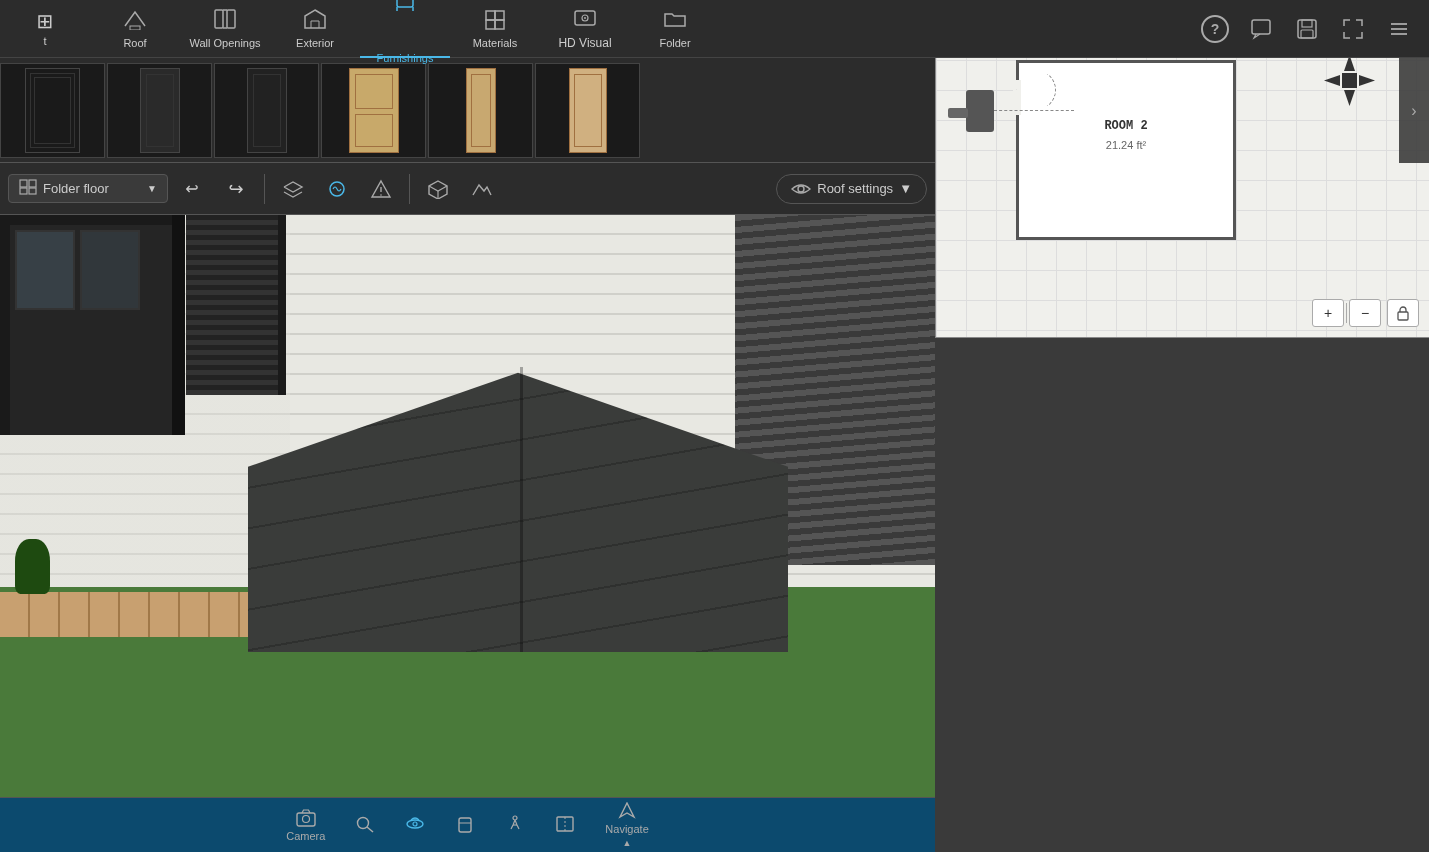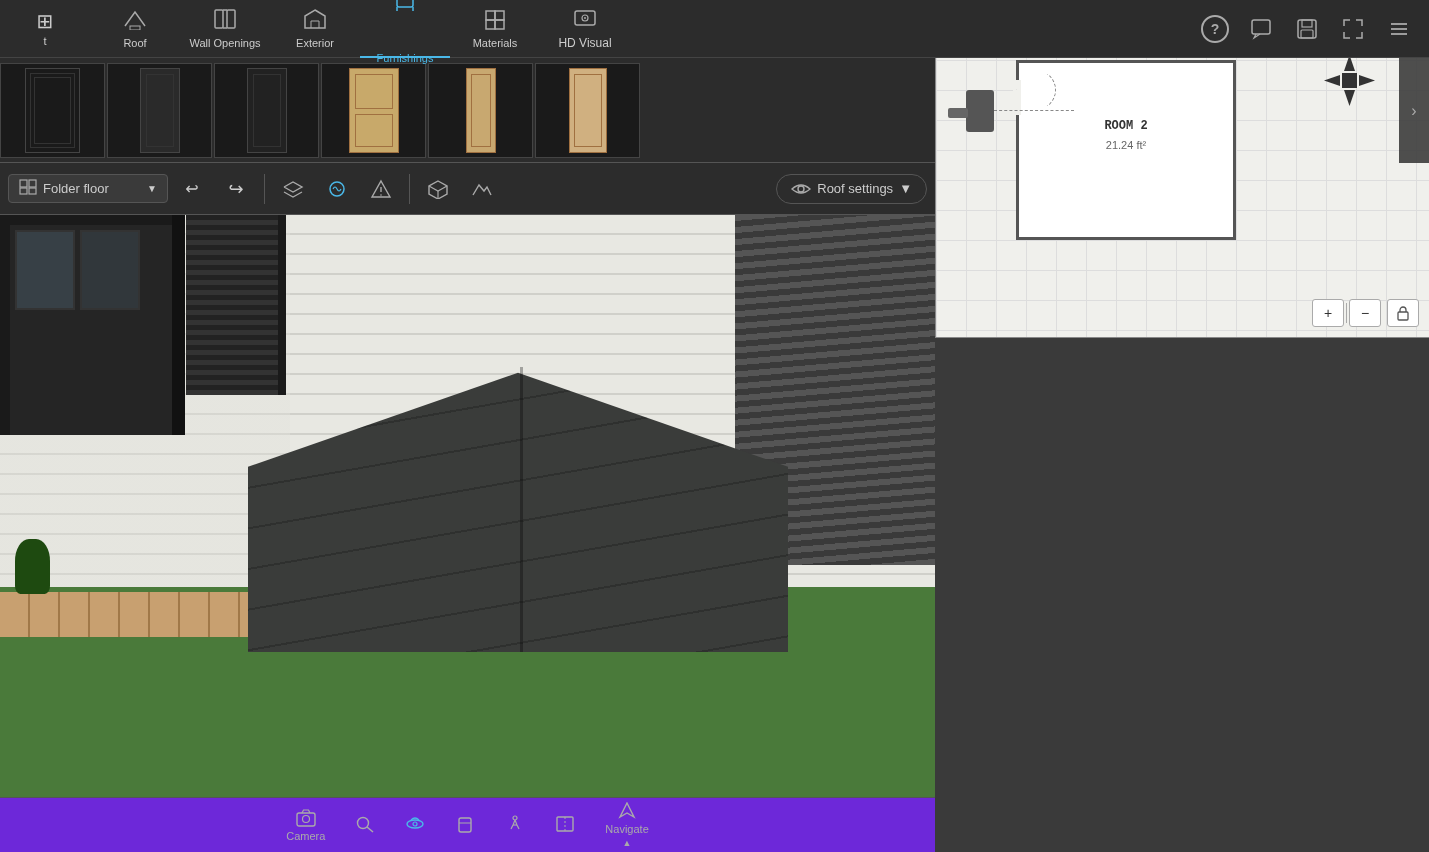"Folder" div.toolbar-item { html: none -> <div> <span> <svg> <path></path> </svg> </span> <span>Folder</span> </div> }
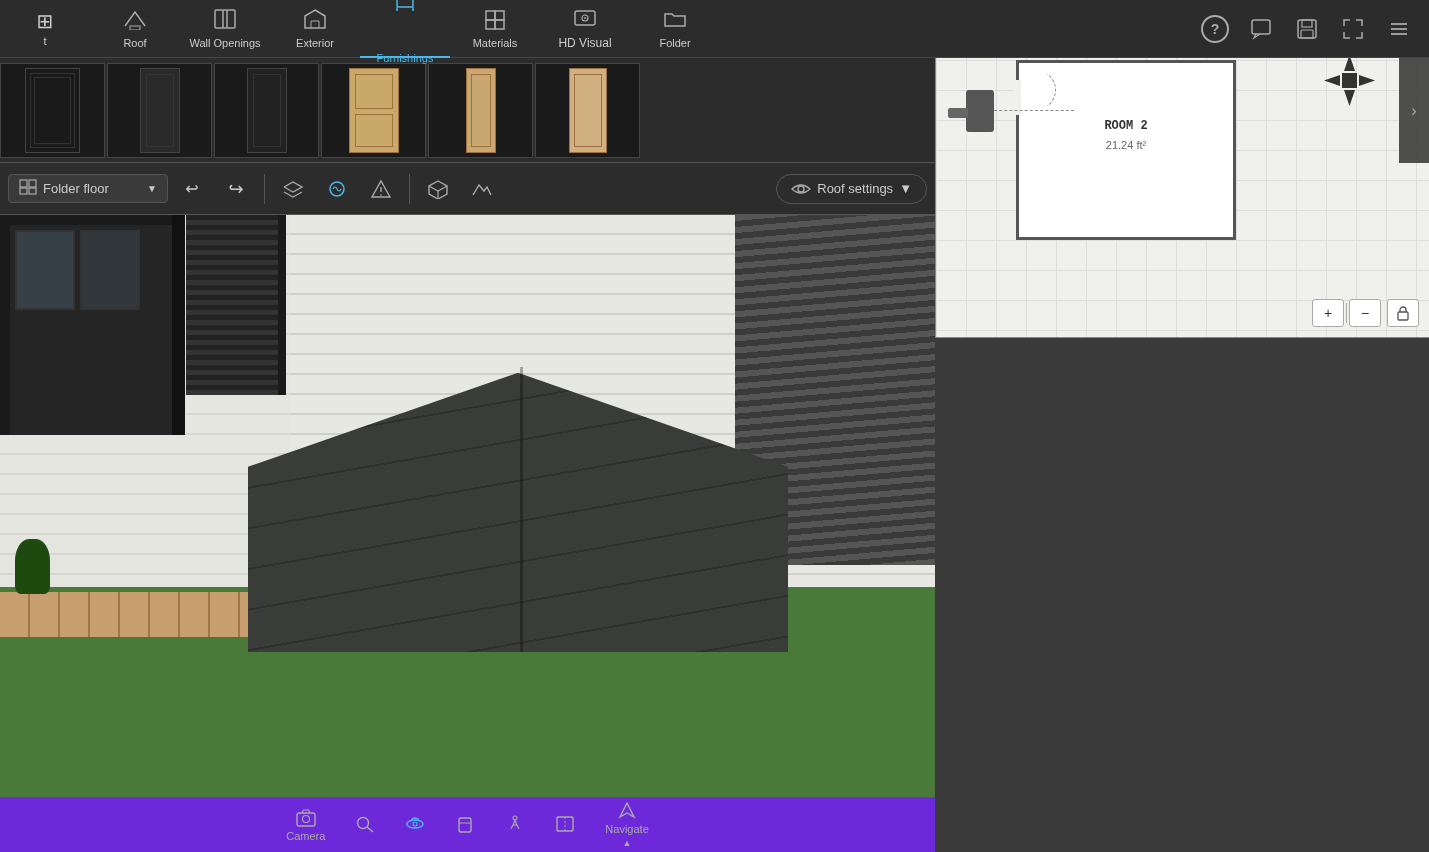"Camera" #bottom-nav { background: #6d28d9 -> #0c4a6e }
